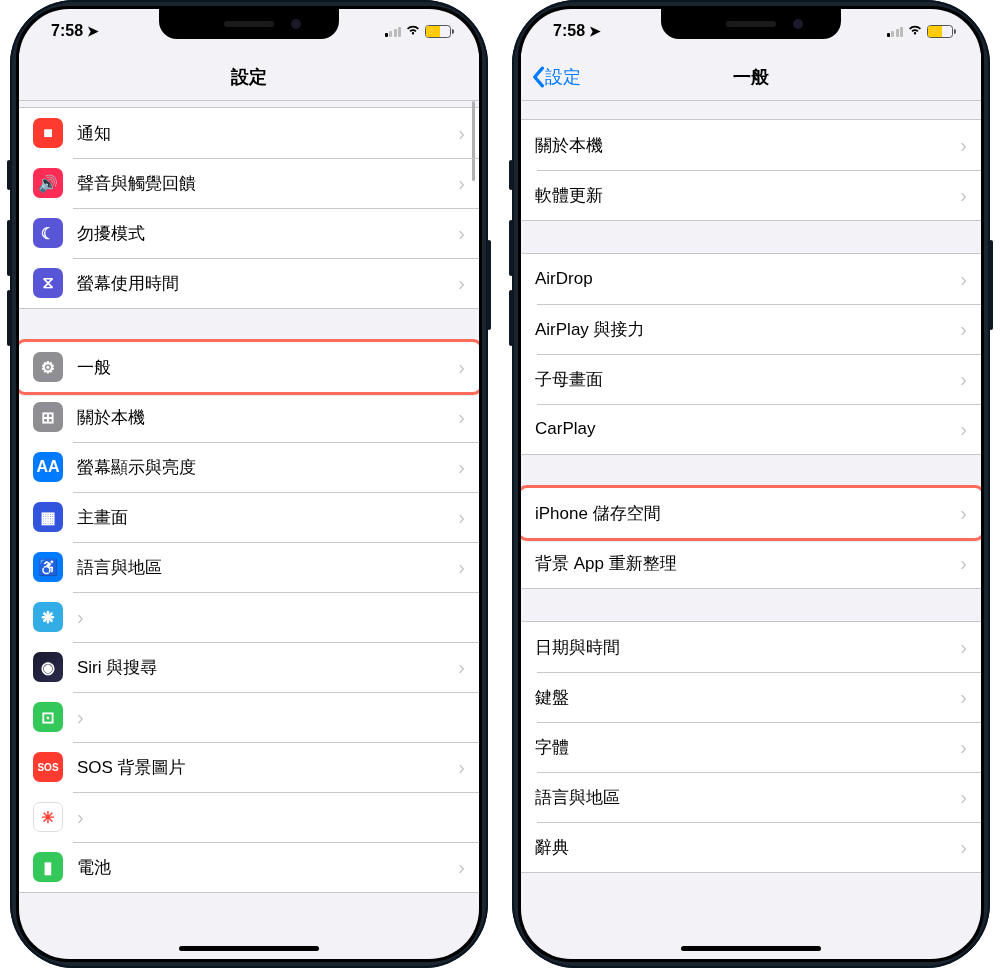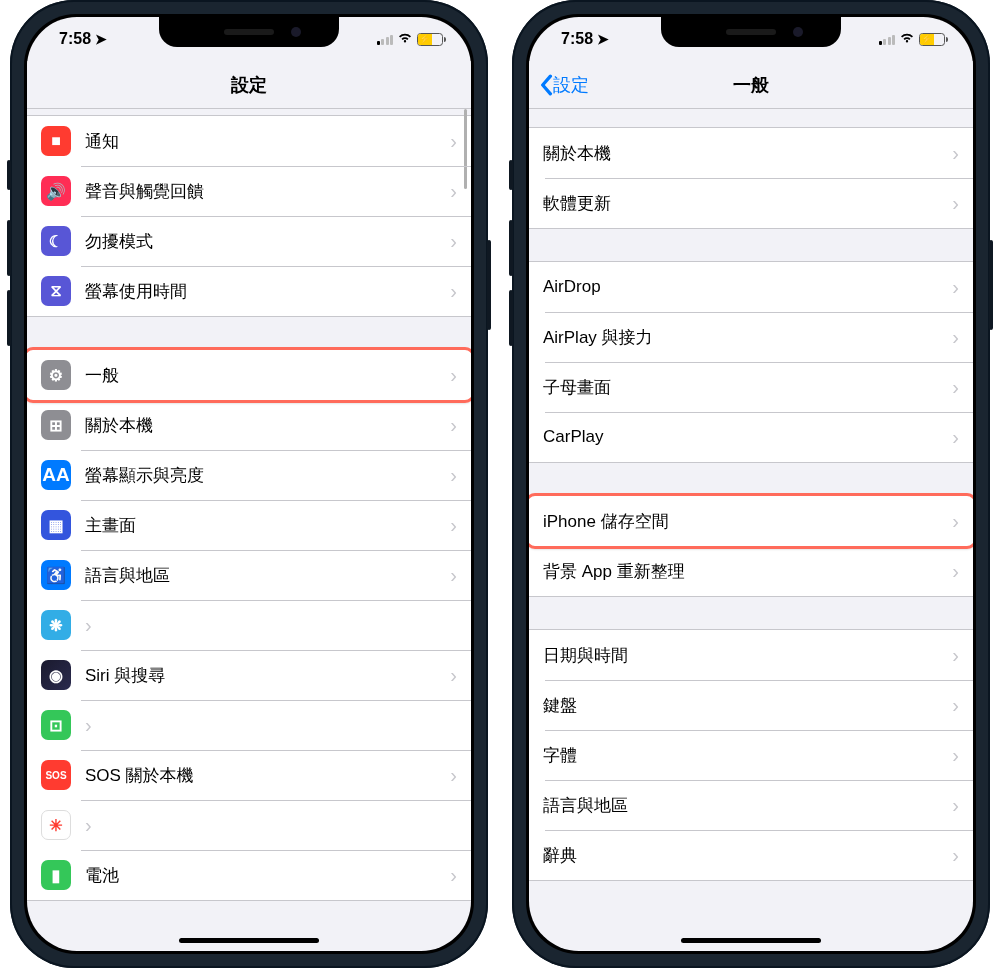"7:58" .phone { padding: 14px -> 6px }
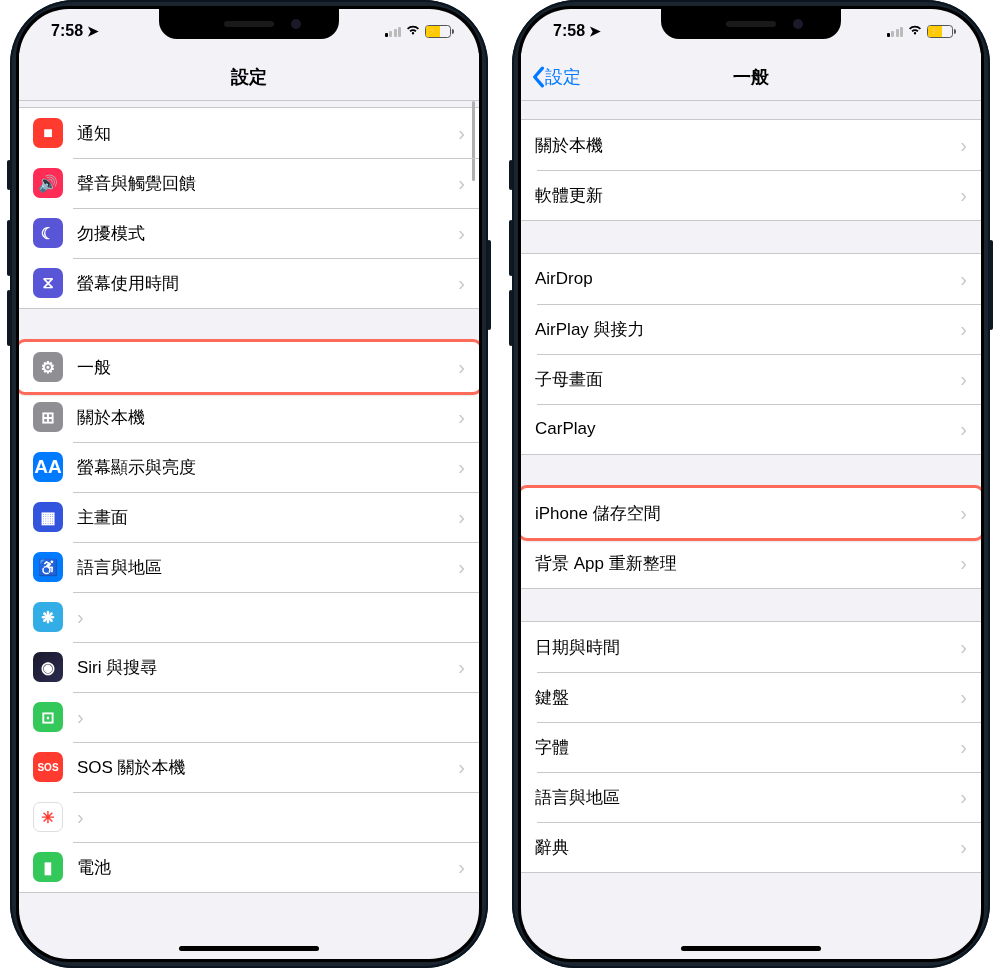"AA" div.icon { font-size: 19px -> 16px }
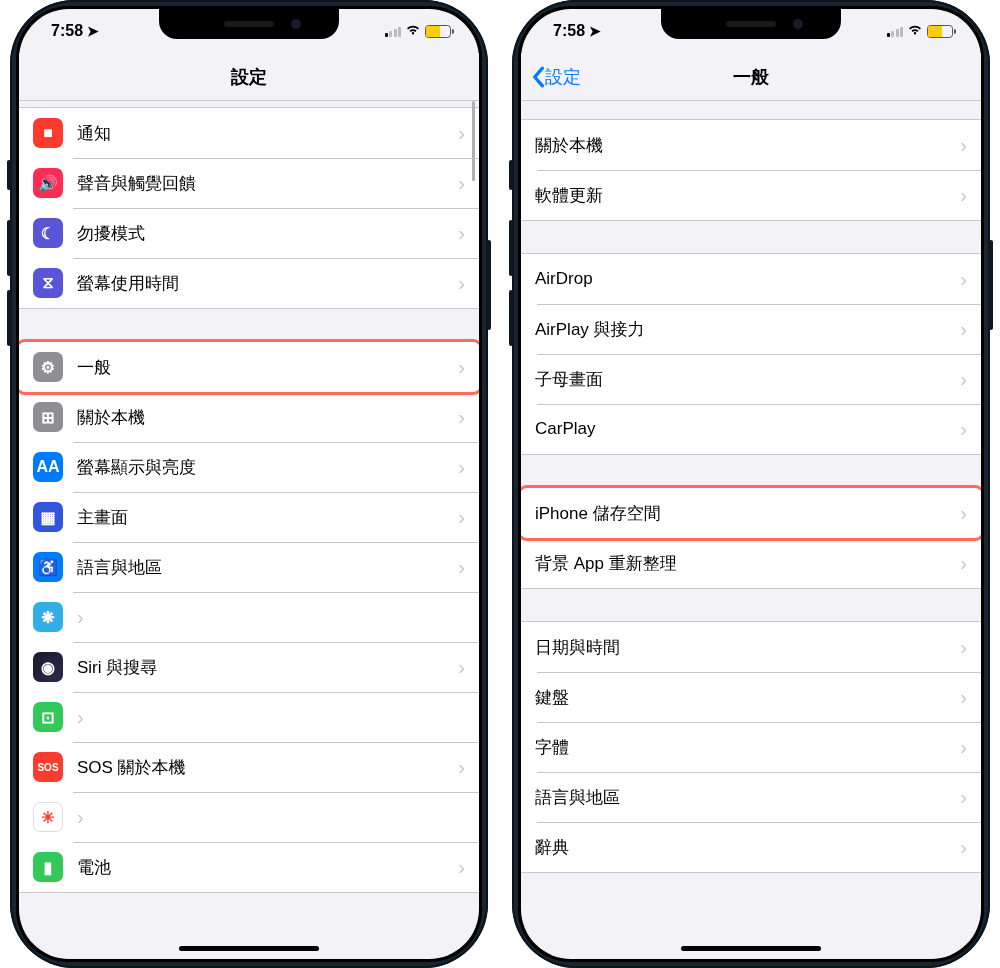"SOS 關於本機" div.label { text: 關於本機 -> 背景圖片 }
